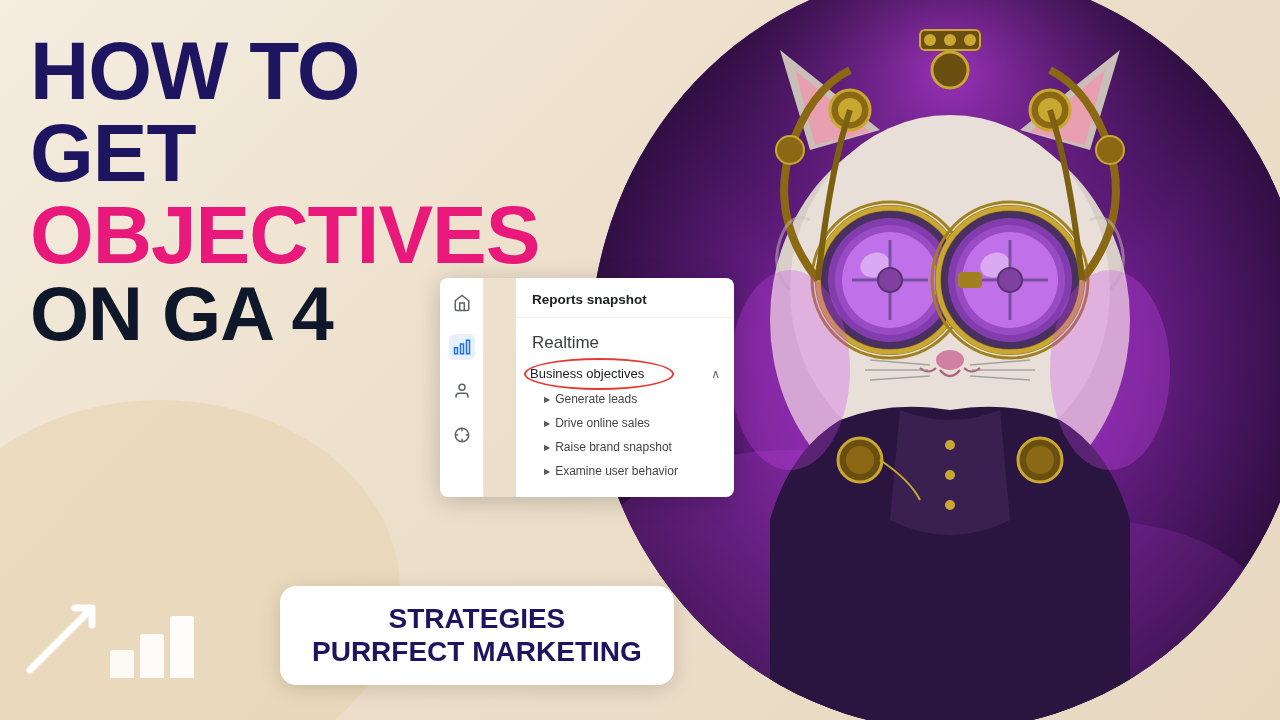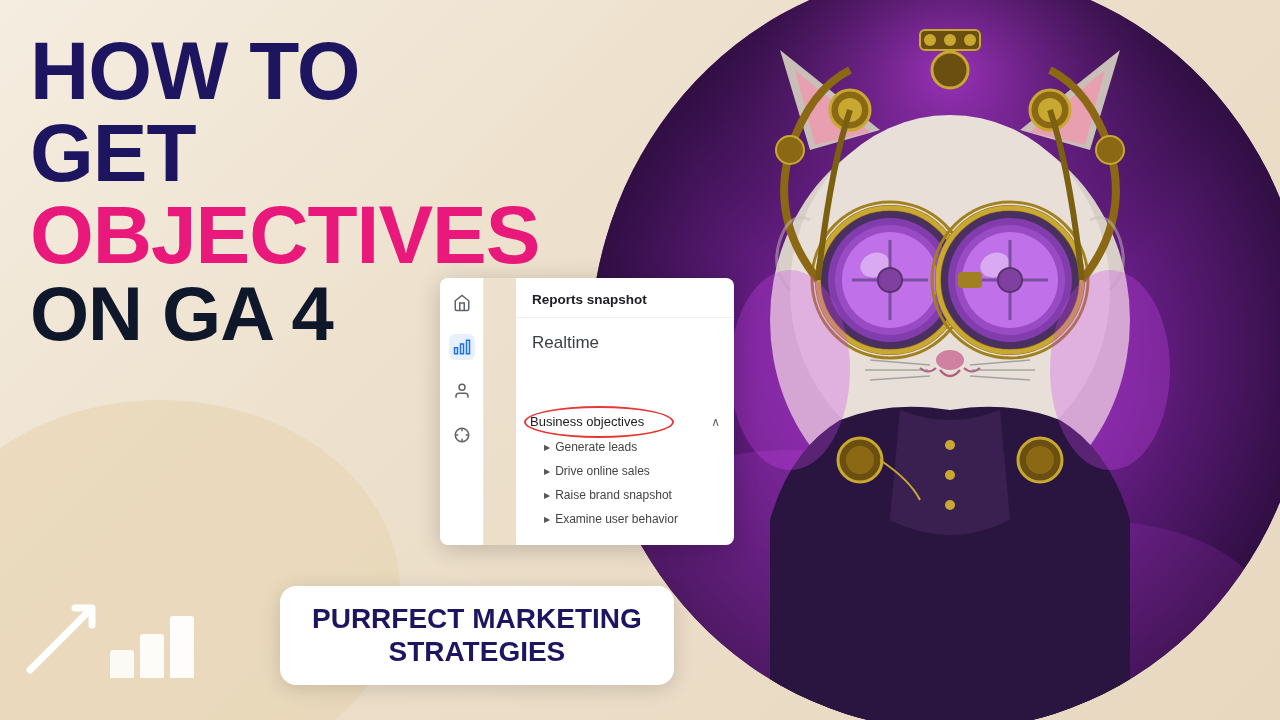"Business objectives" .business-obj-row { margin-top: 48px -> none }
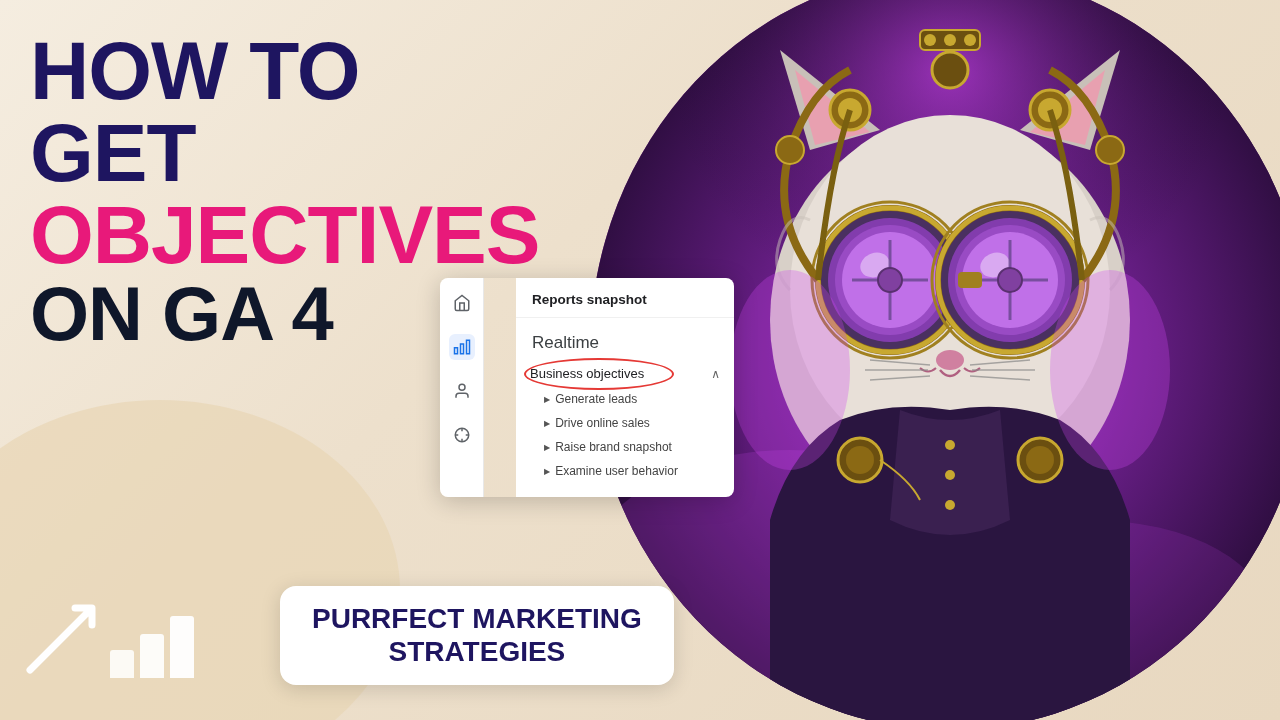"PURRFECT MARKETING" div.badge-text { order: before "STRATEGIES" -> after "STRATEGIES" }
